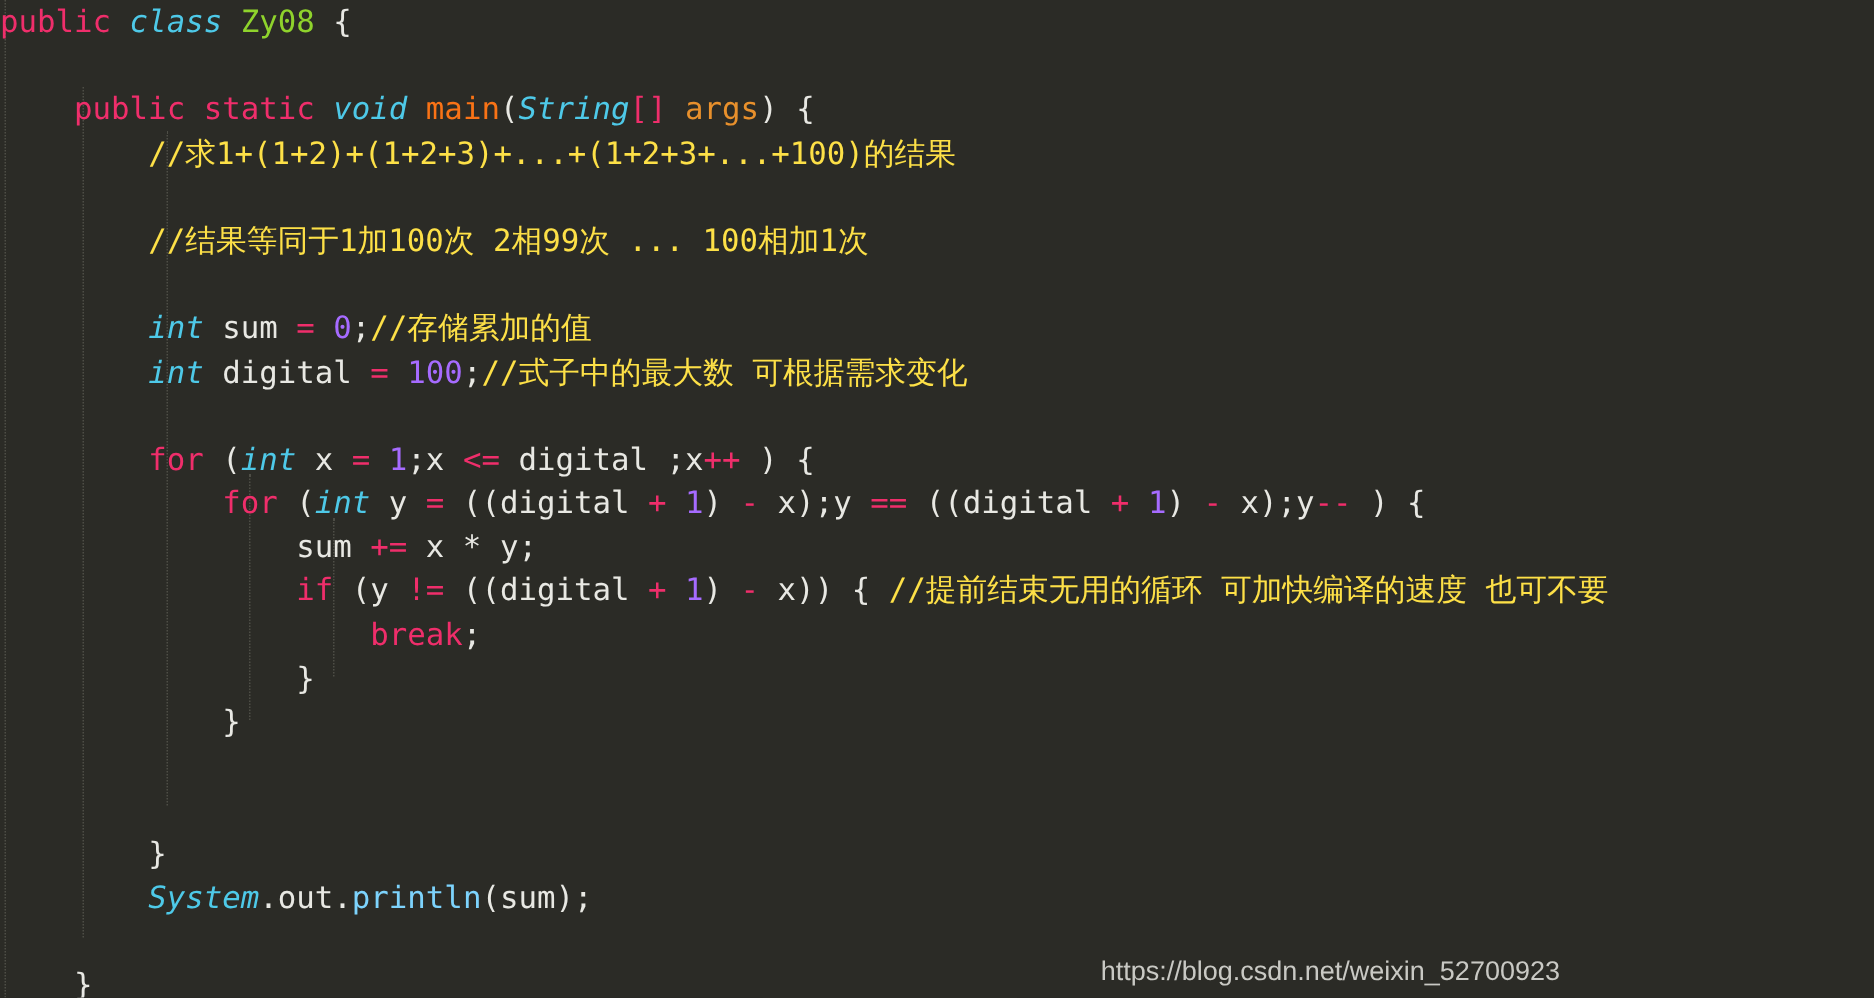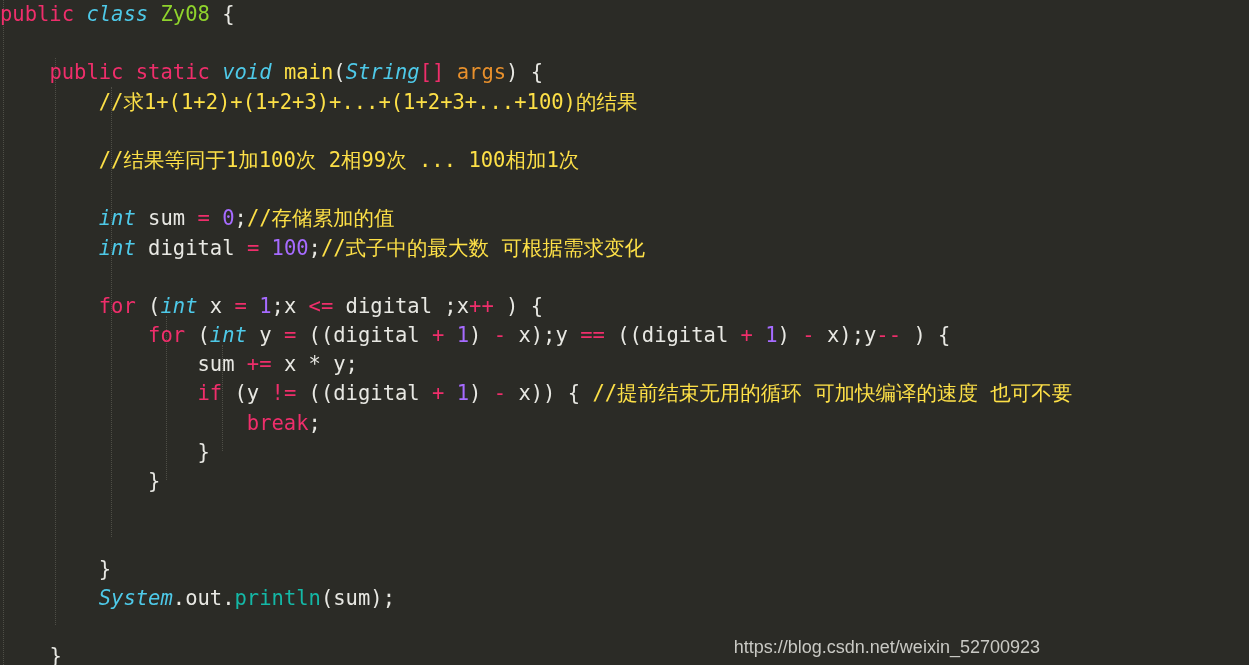"main" .fn { color: #fde047 -> #f97316 }
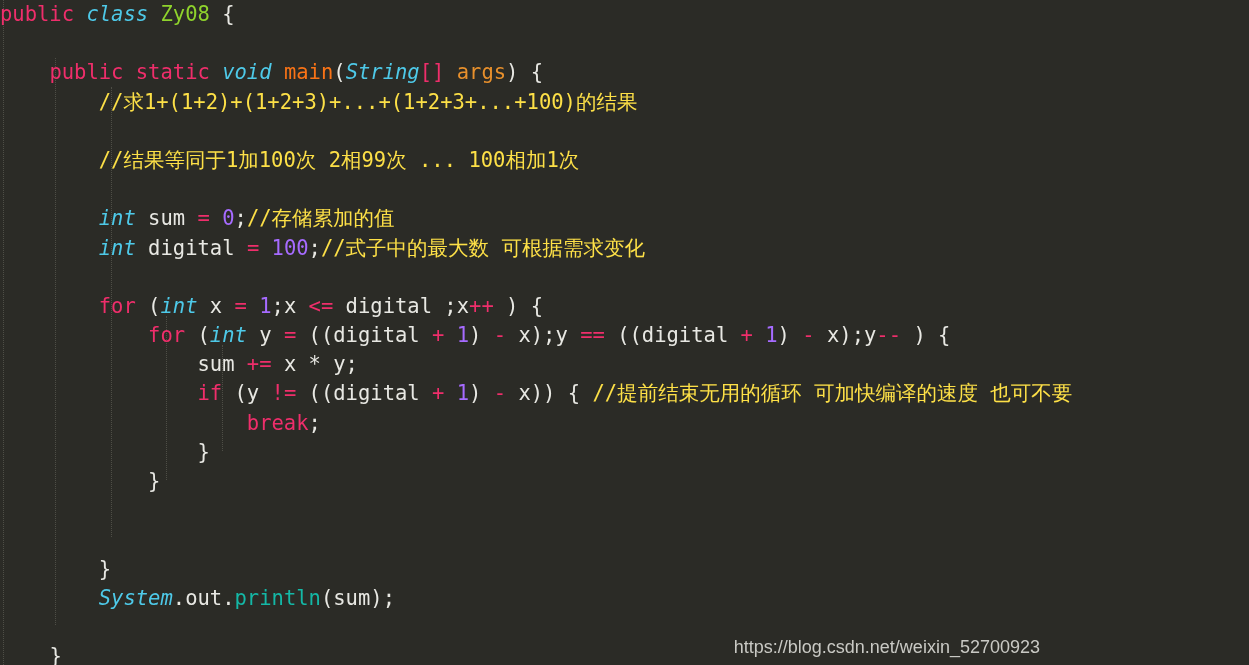"println" .method { color: #14b8a6 -> #7dd3fc }
